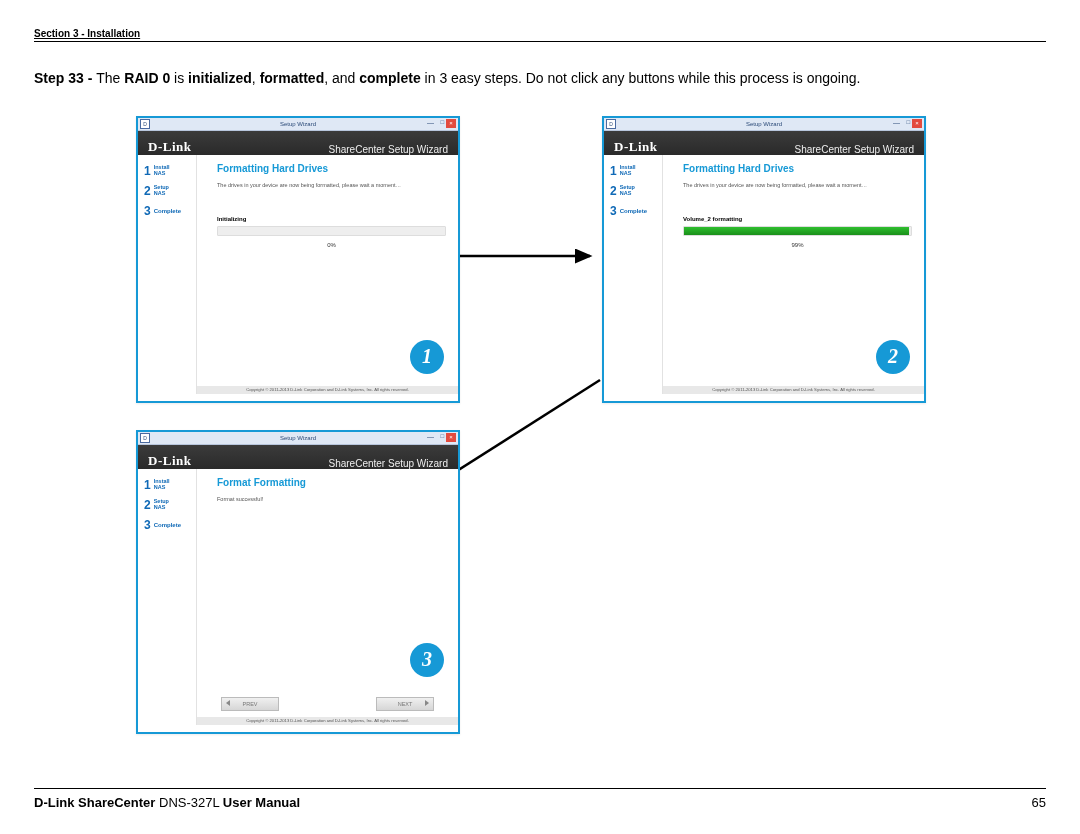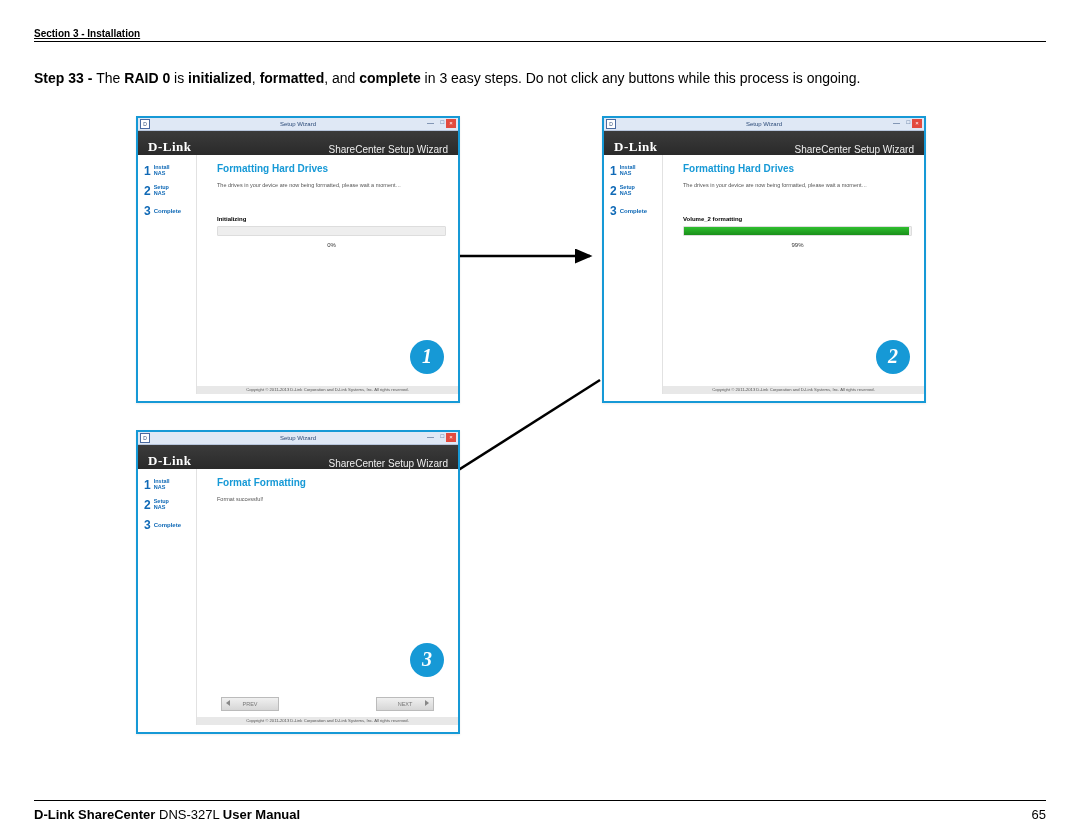"D-Link ShareCenter DNS-327L User Manual" .footer { bottom: 12px -> 24px }
